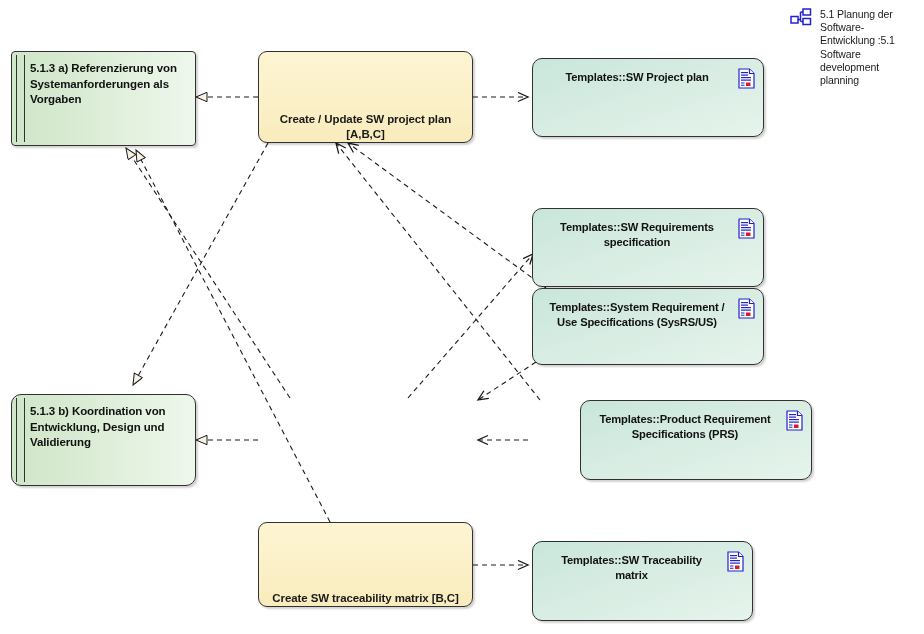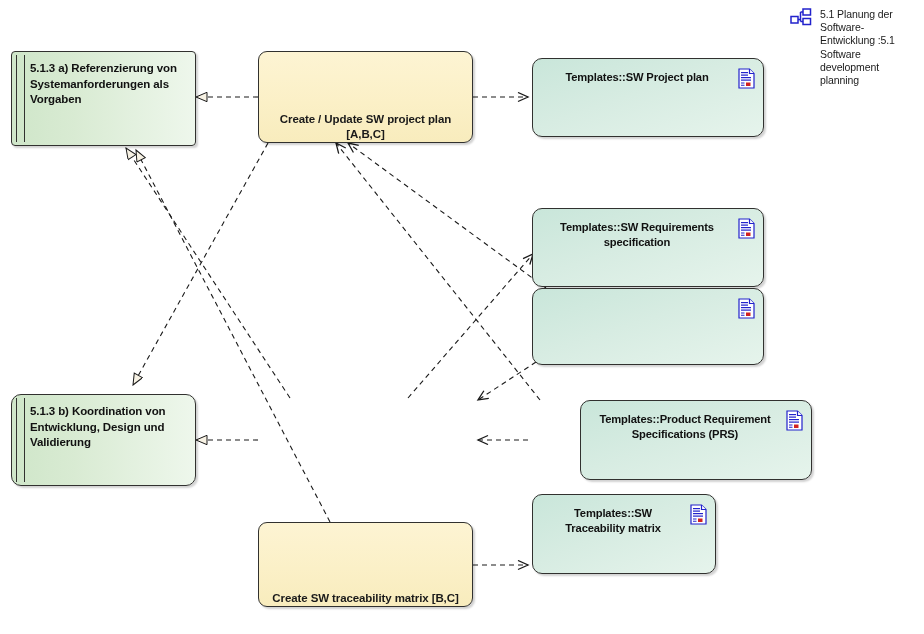"Templates::System Requirement / Use" div.art-label { html: none -> <div>Templates::System Requirement / Use Specifications (SysRS/US)</div> }
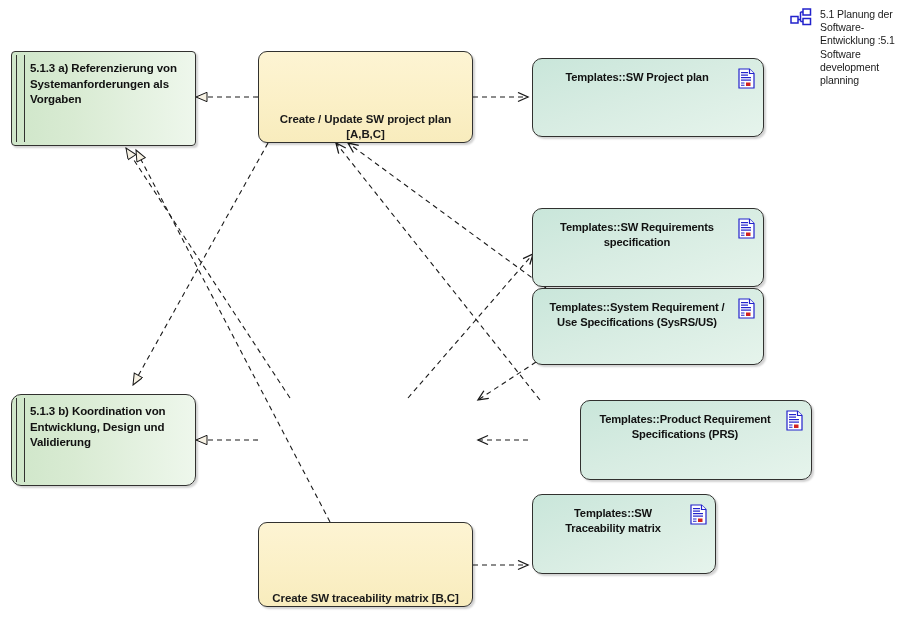"Templates::SW Traceability matrix" div.node { top: 494px -> 541px; width: 184px -> 221px }
